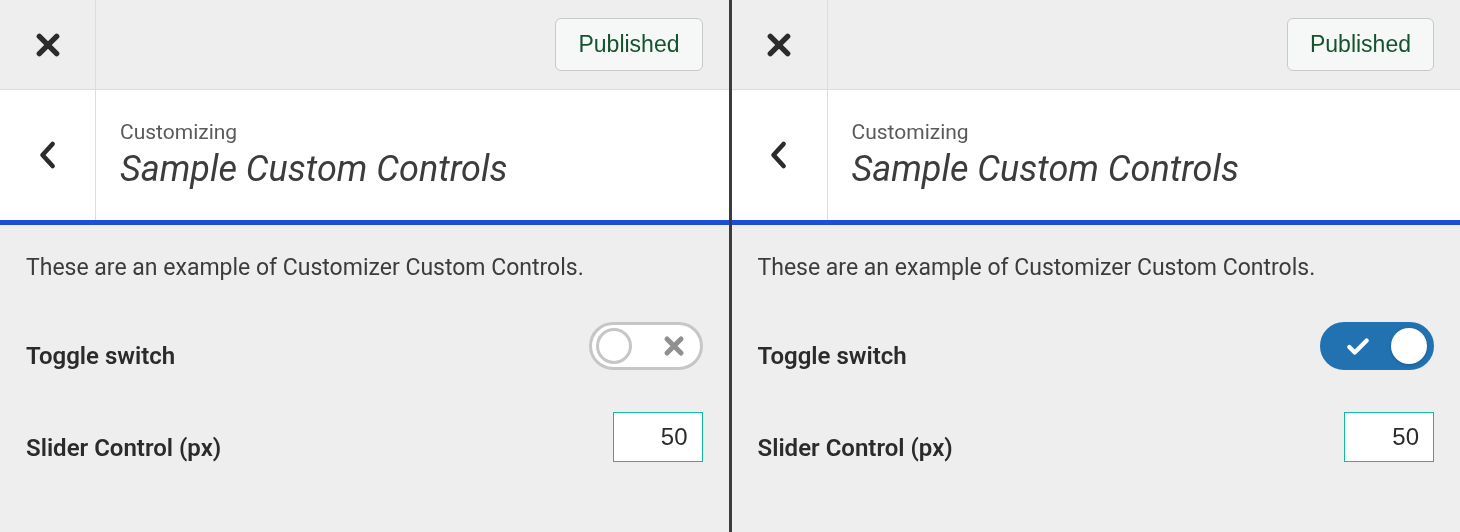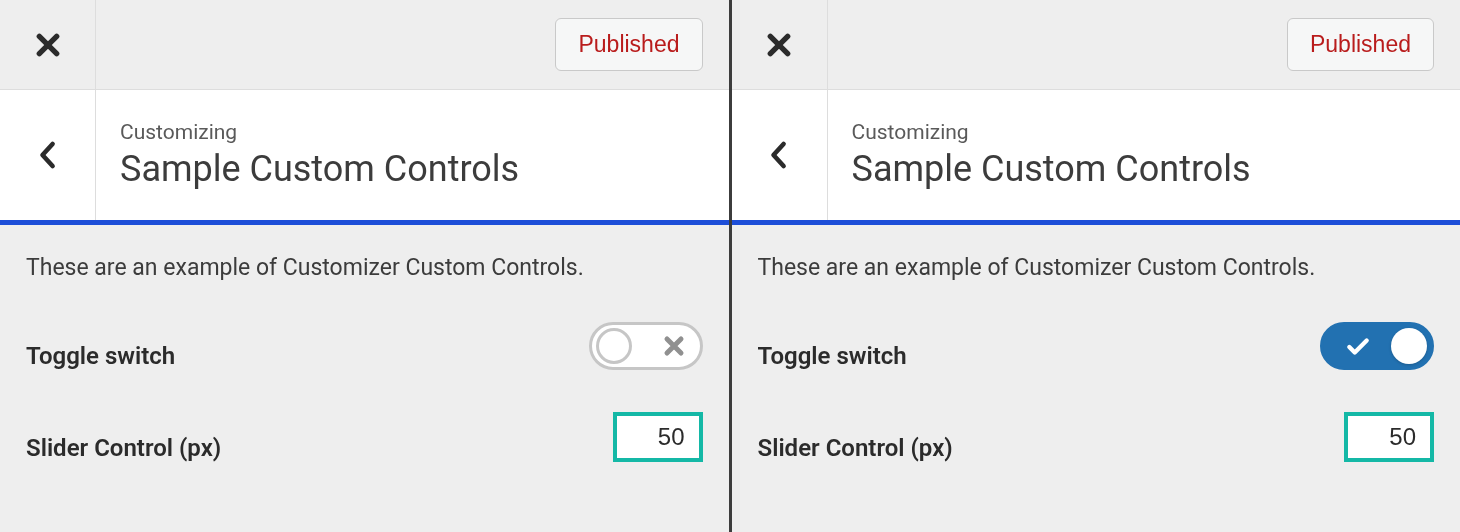"Published" .published-btn { color: #b91c1c -> #14532d }
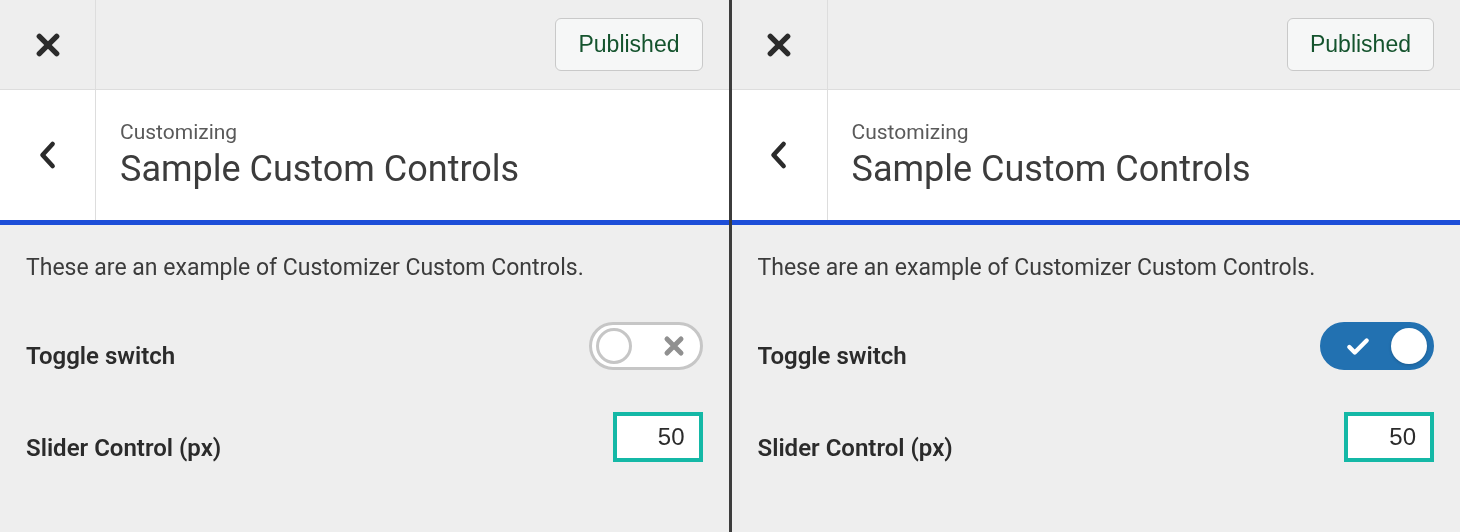"Sample Custom Controls" .section-title { font-style: none -> italic }
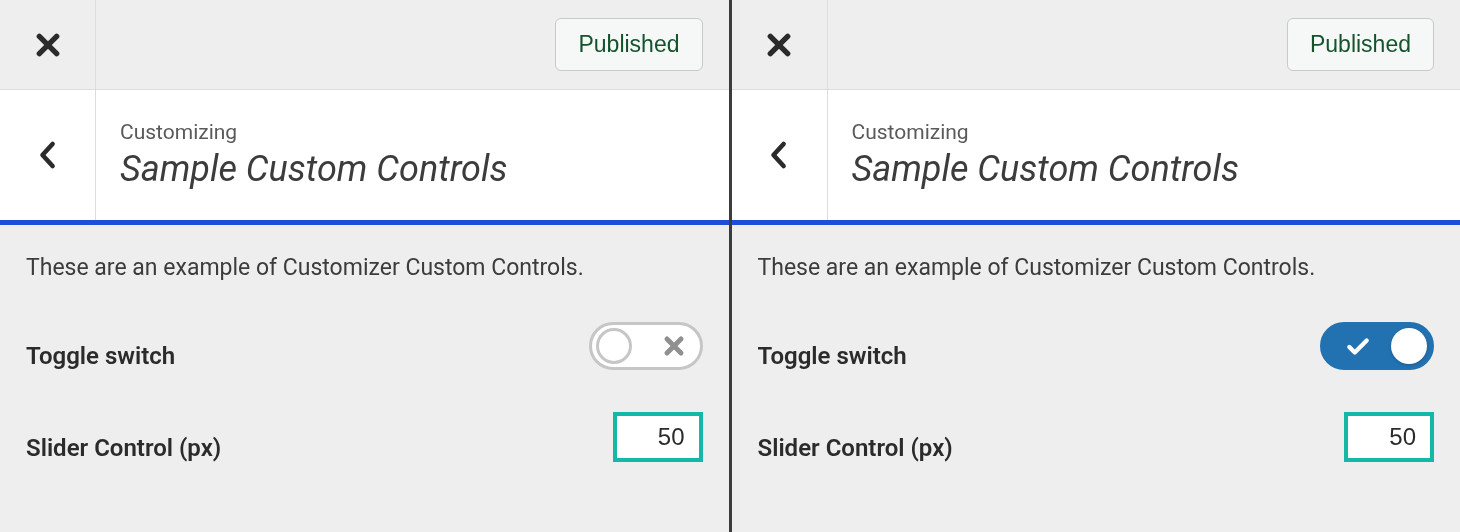"50" .slider-input { border: 4px solid #14b8a6 -> 1px solid #14b8a6 }
